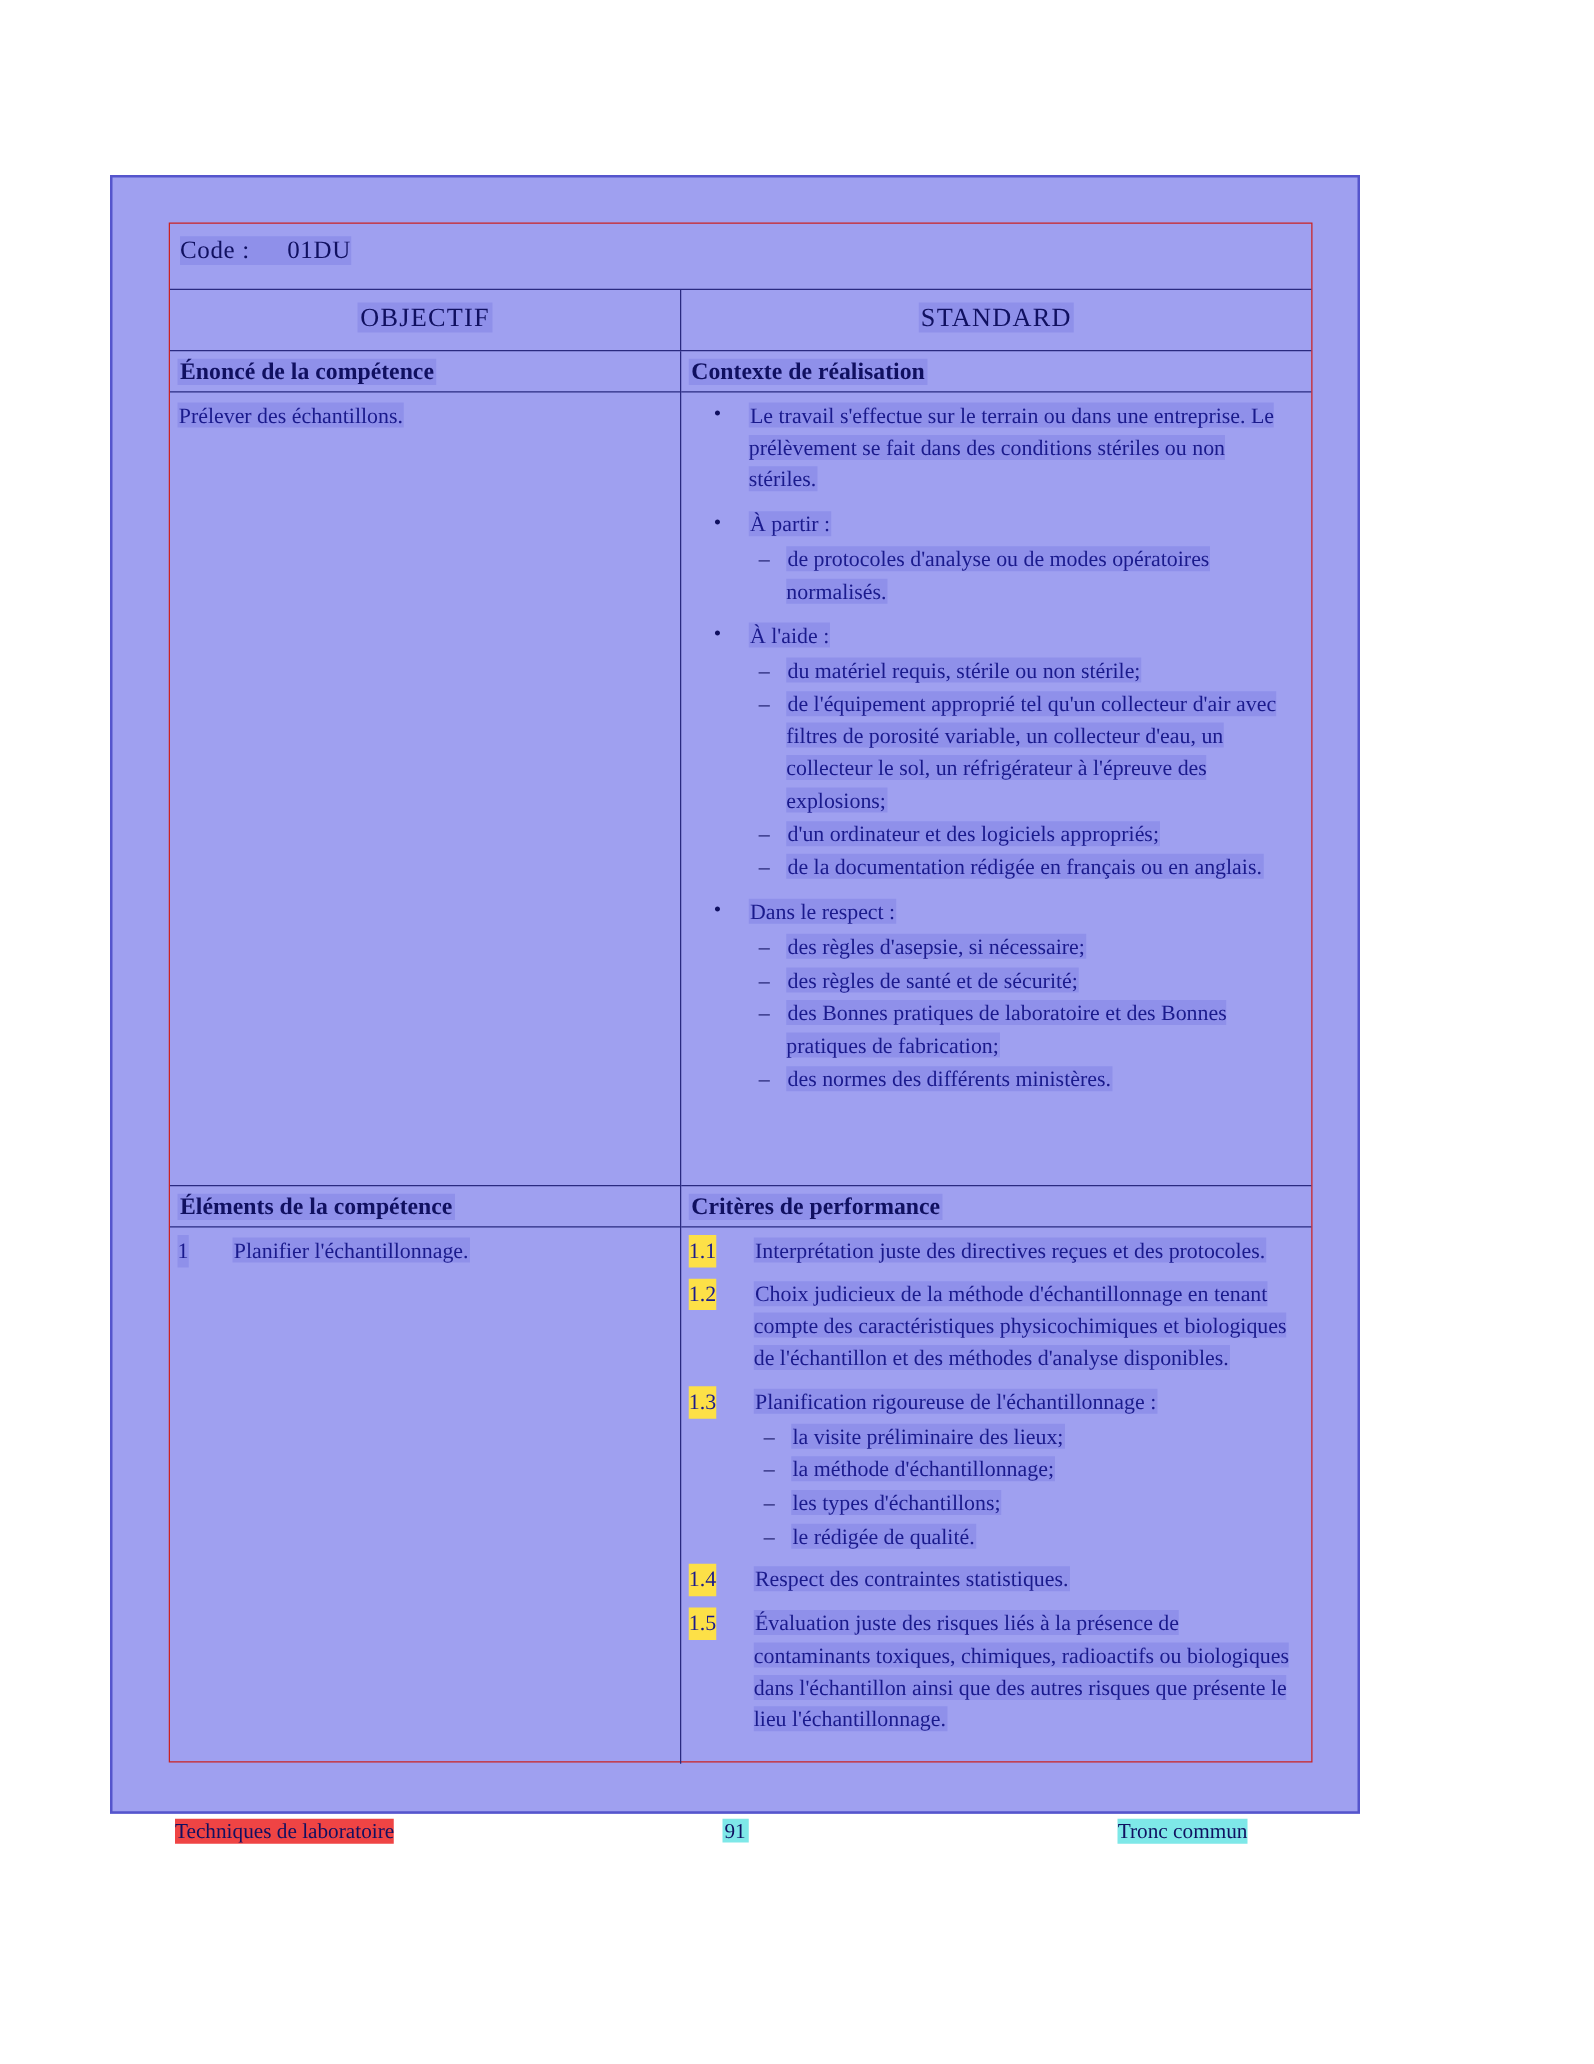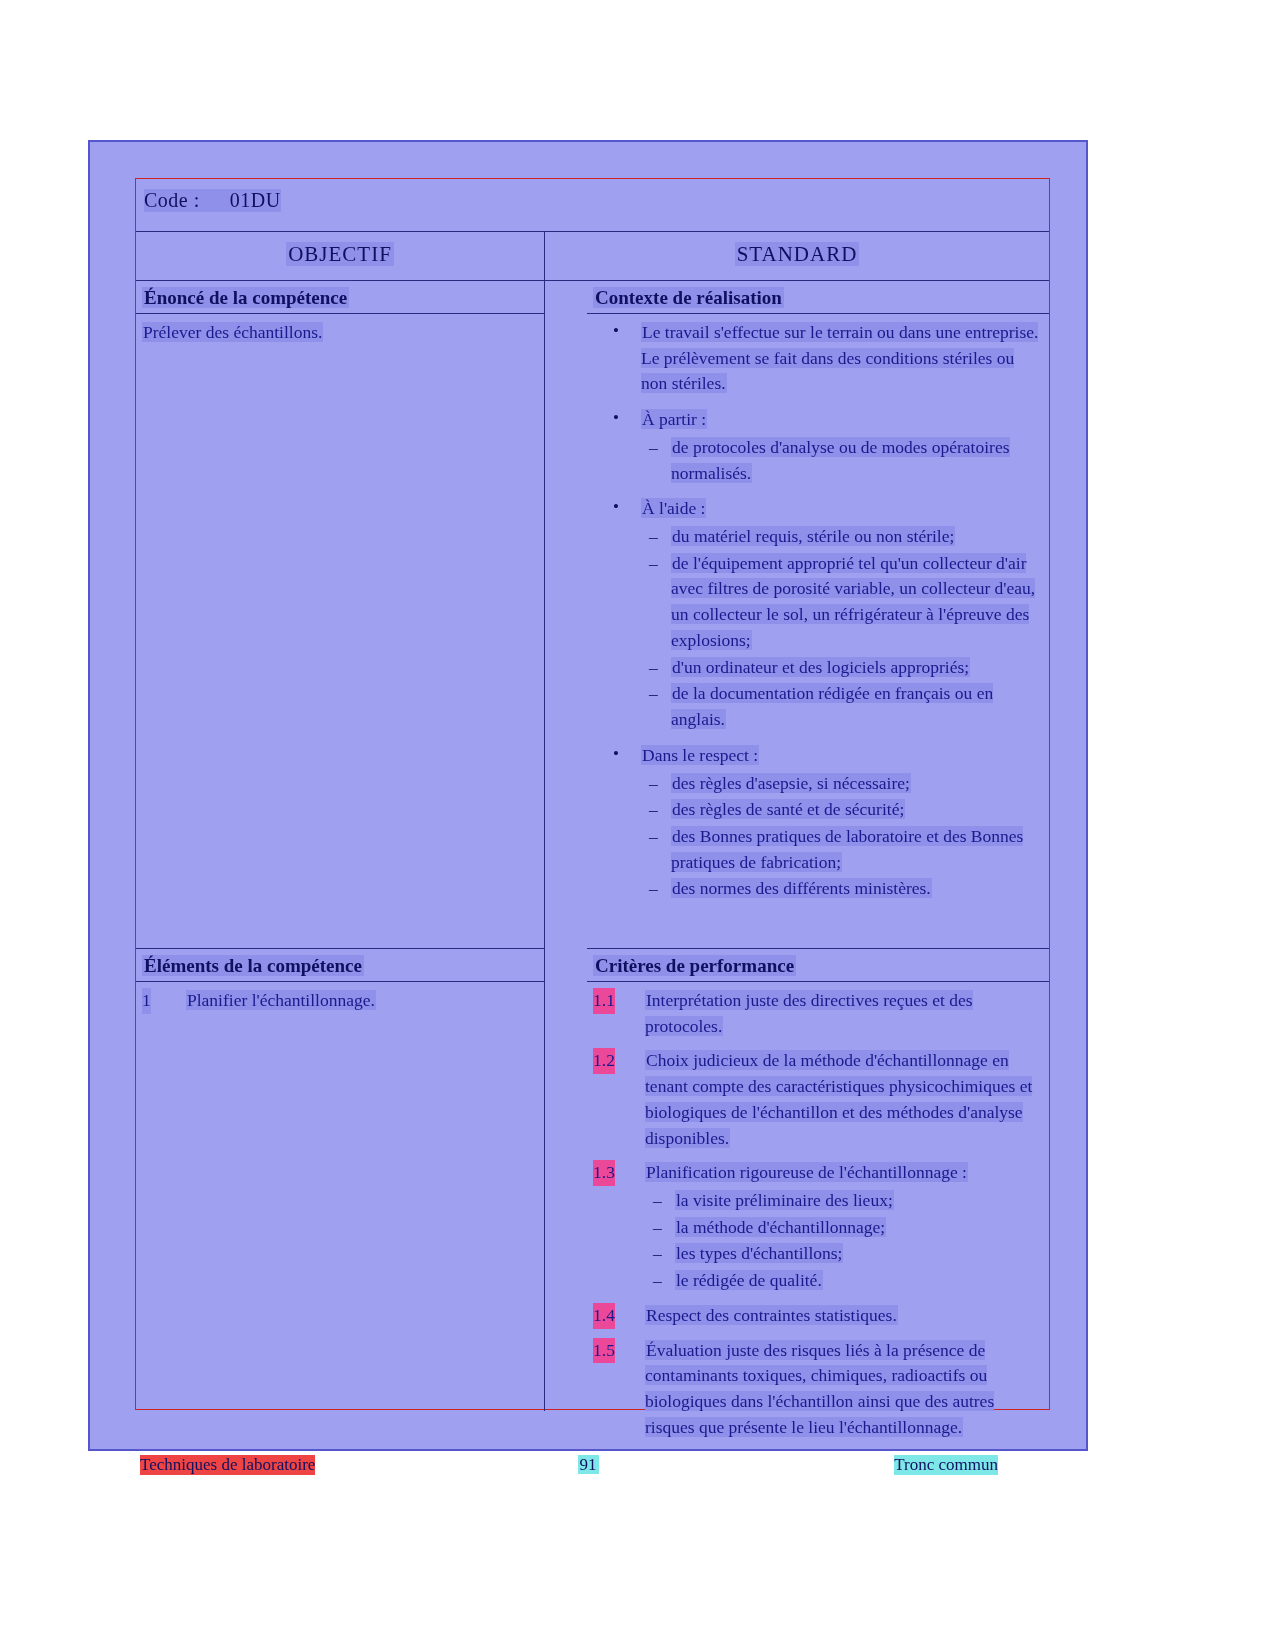"Énoncé de la compétence" .body-wrap { gap: 42px -> none }
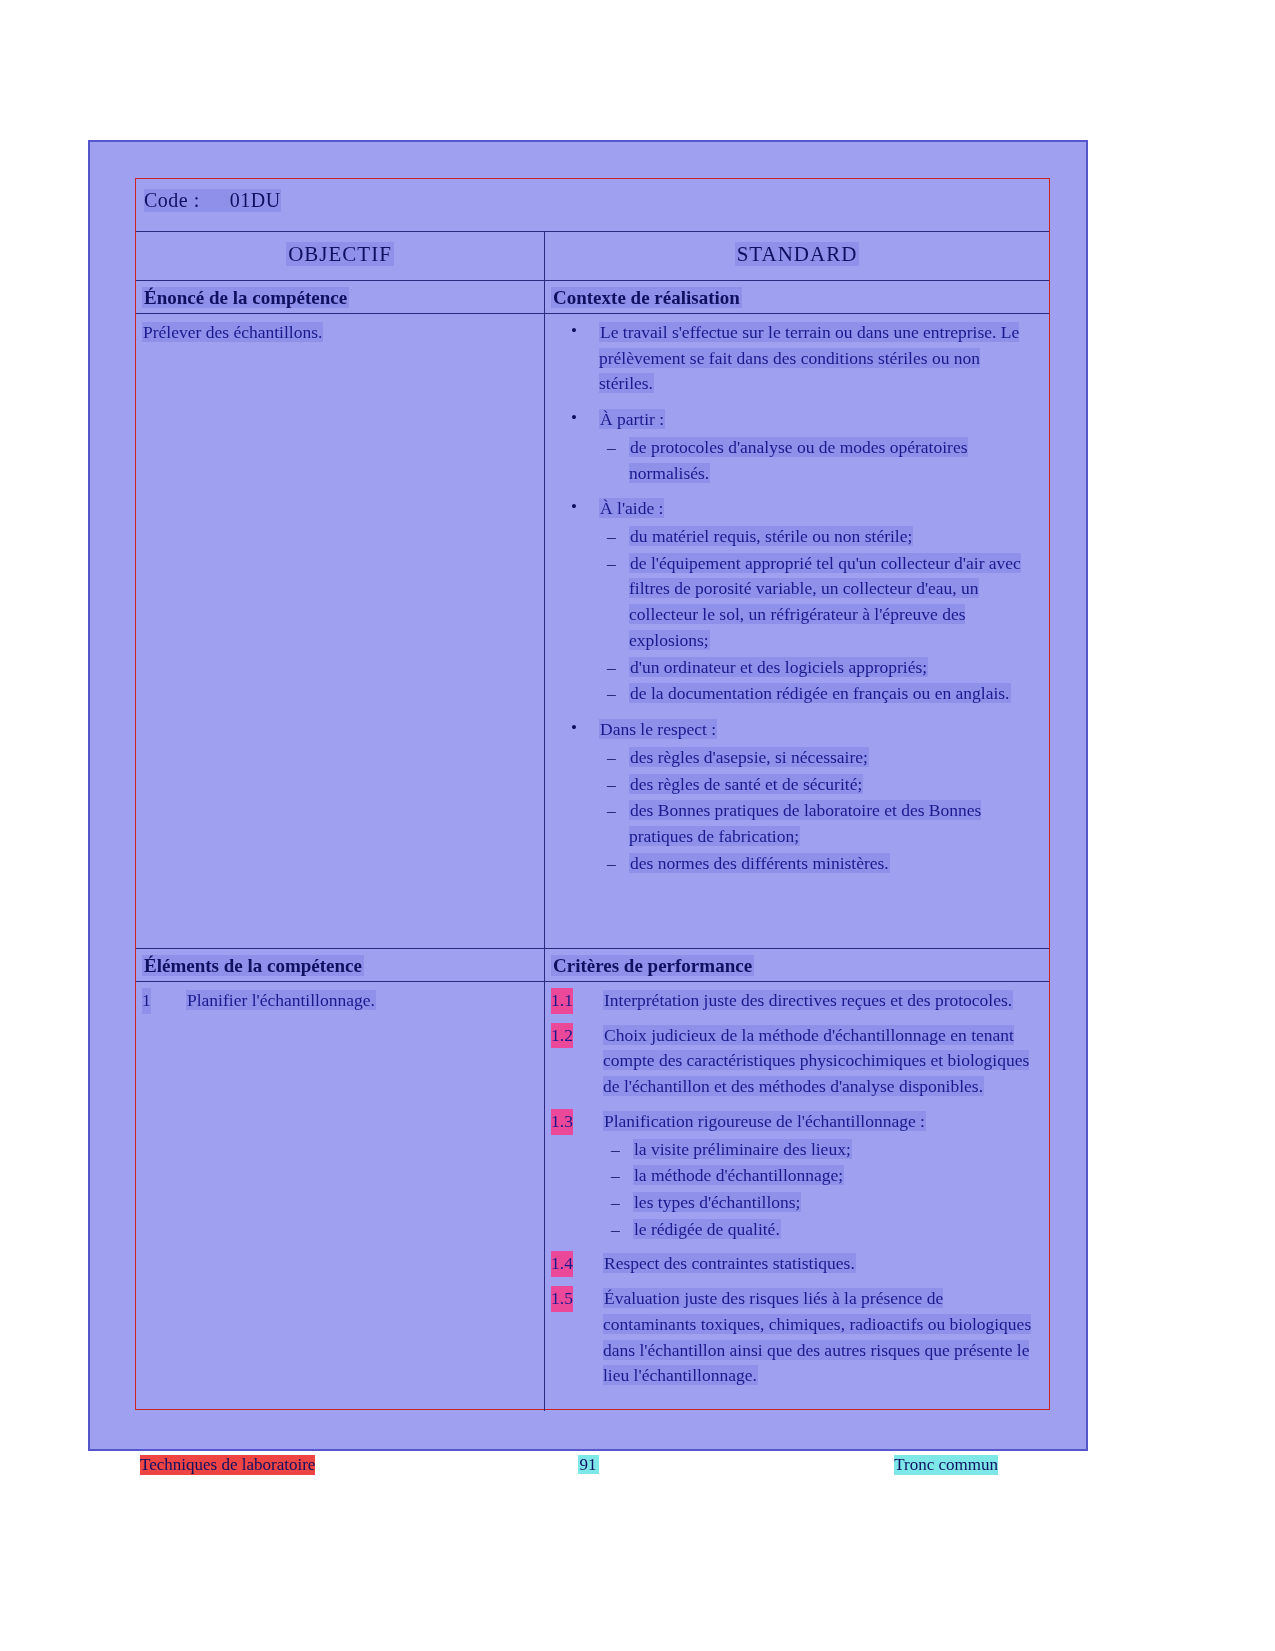"1.1" .num-item .num { background: #ec4899 -> #fde047 }
